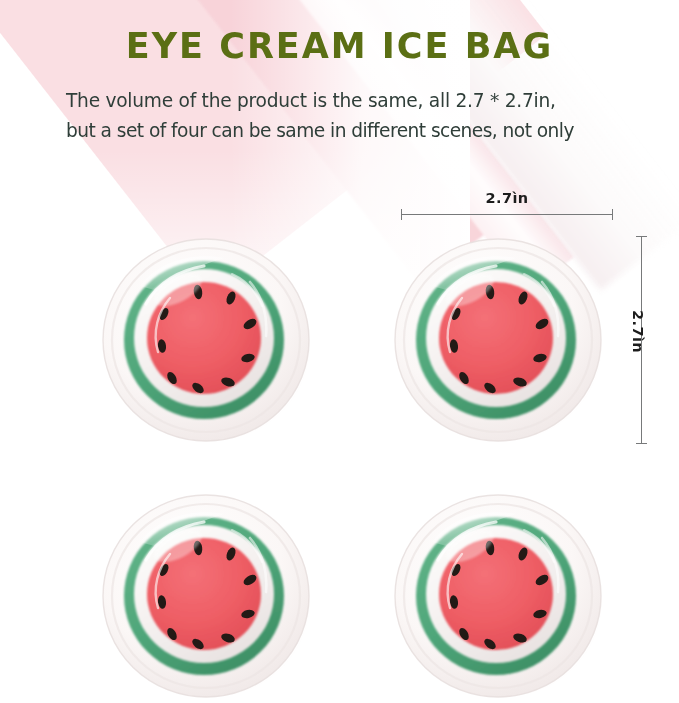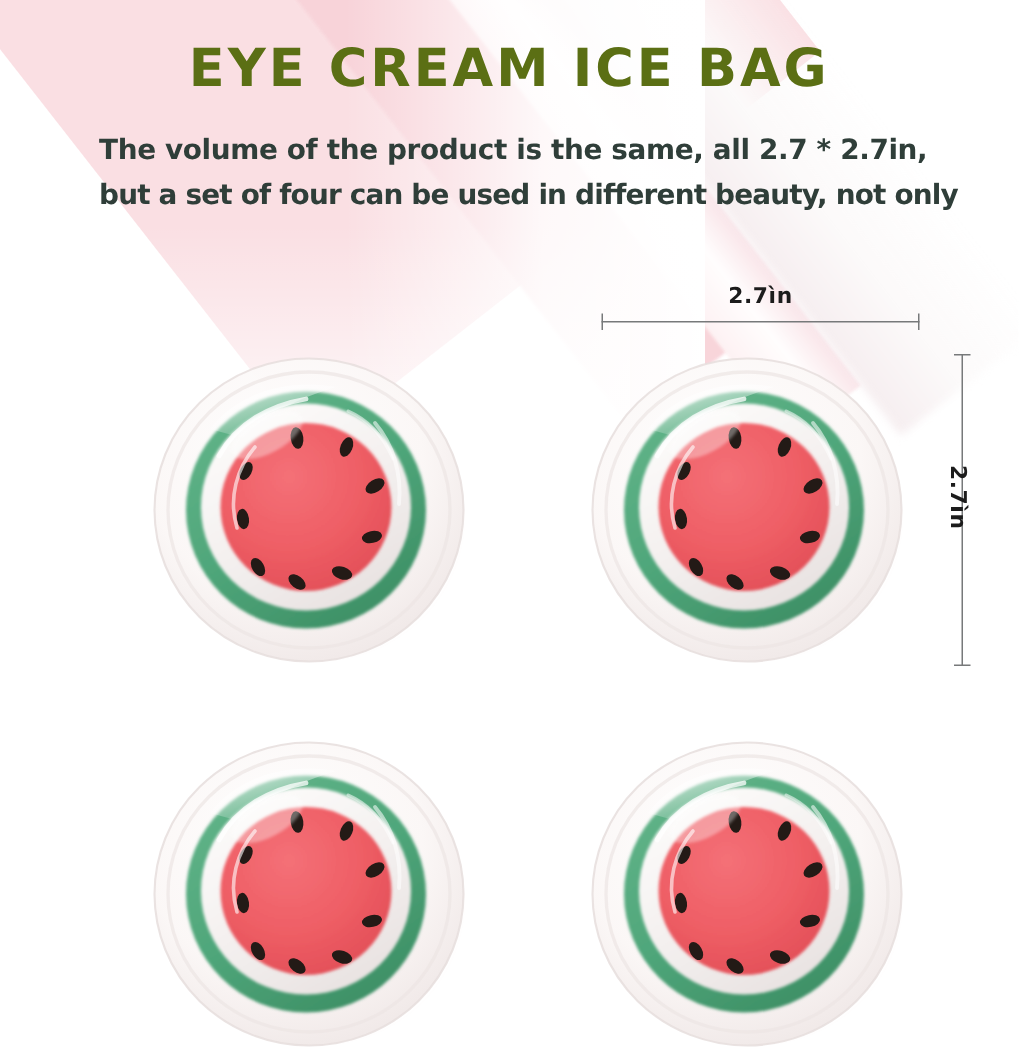"The volume of the product" .subcopy { font-weight: bold -> none }
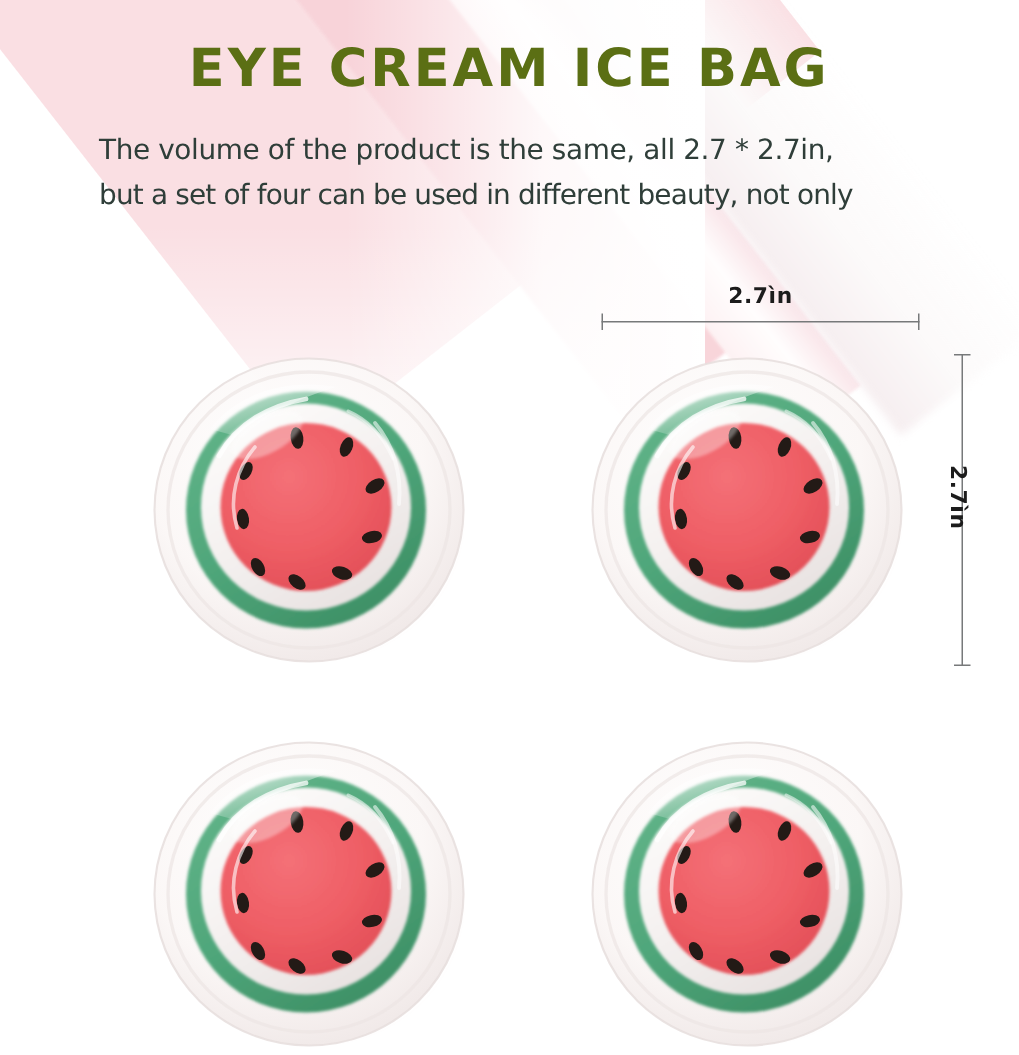"but a set of four" span.line { text: used in different beauty -> same in different scenes }
